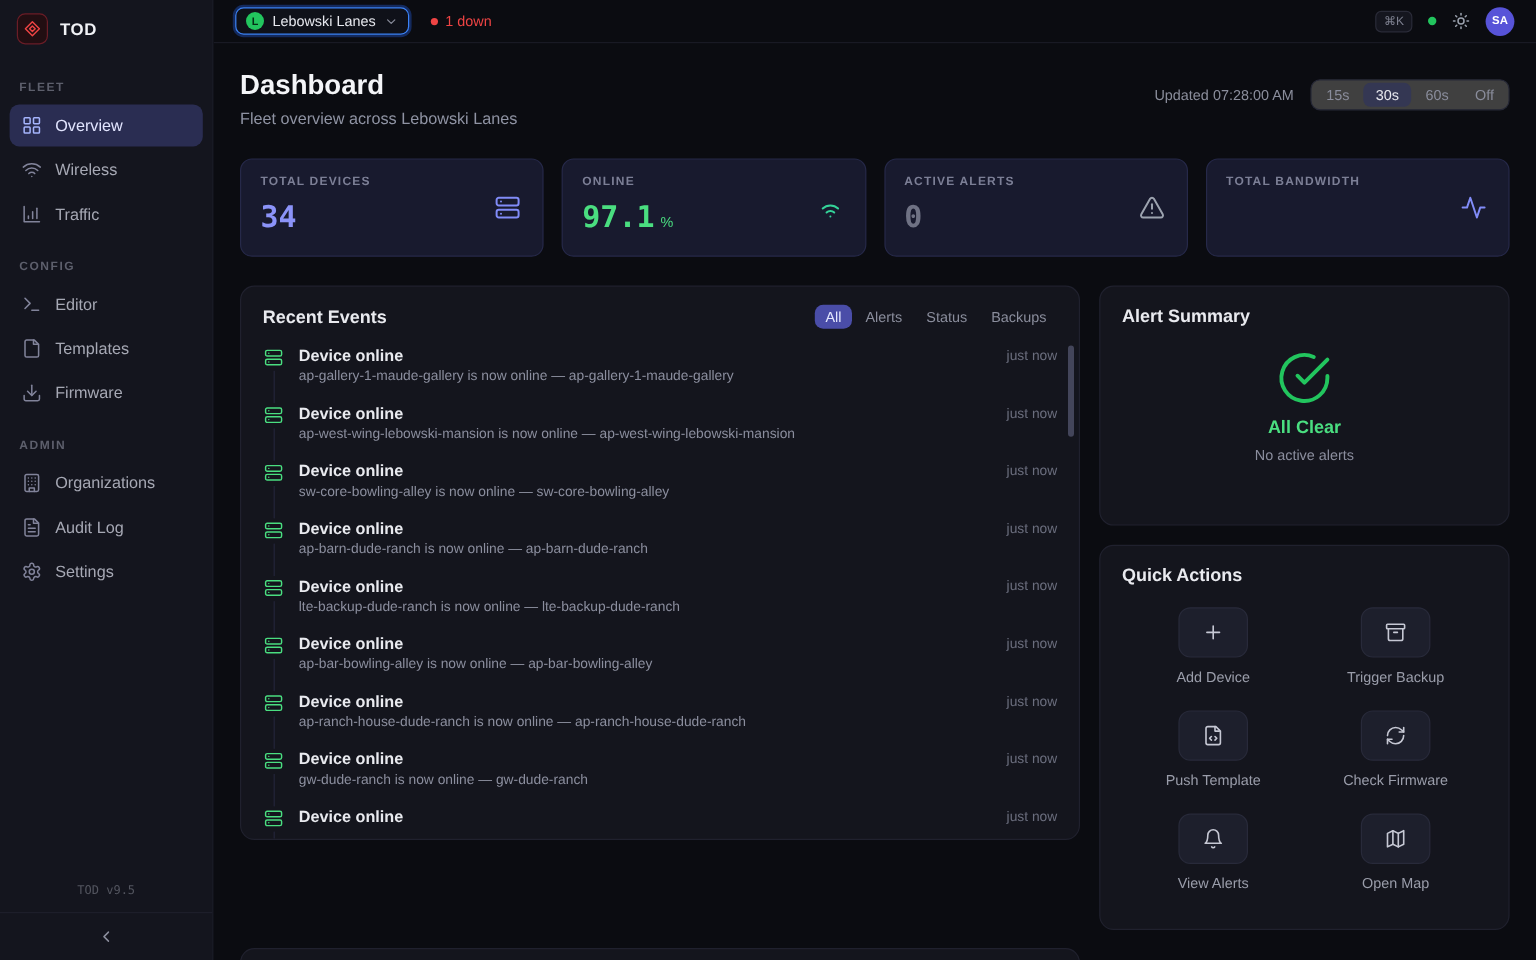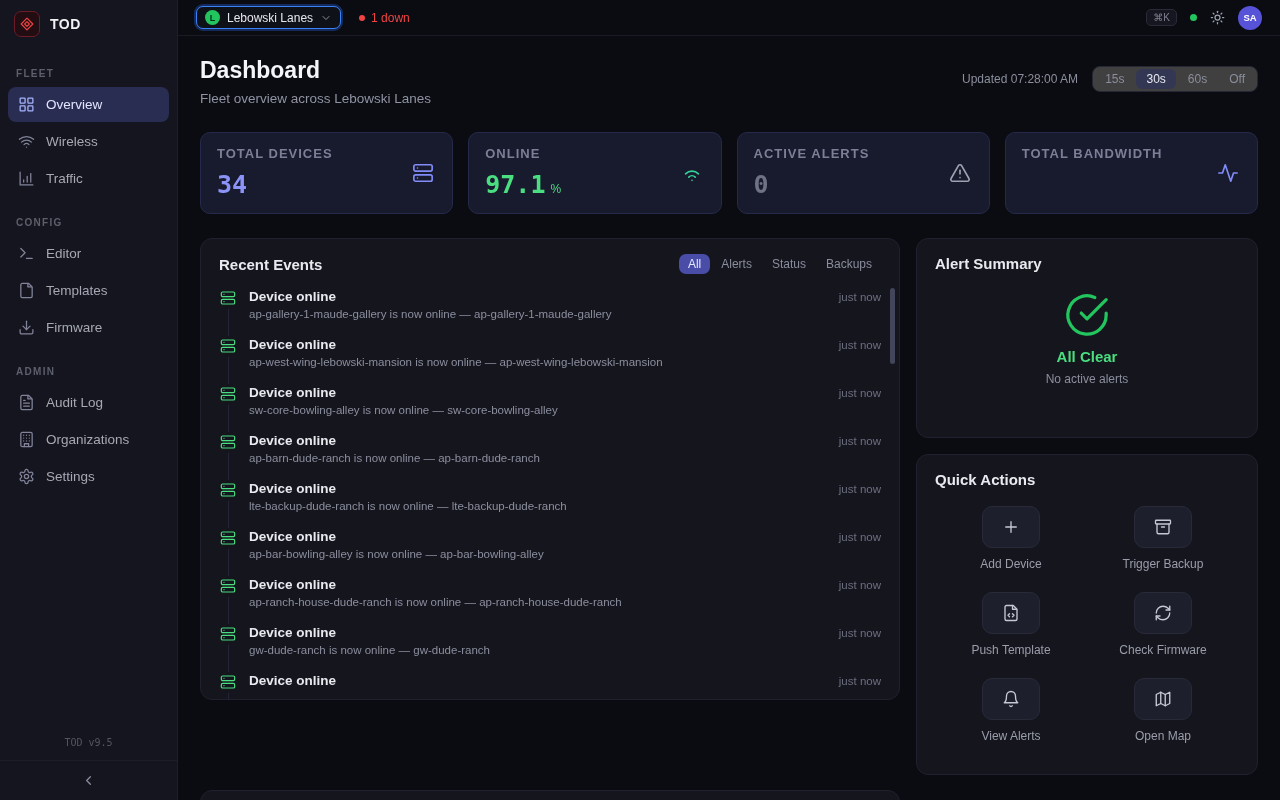"TOTAL DEVICES" .stat-label { font-size: 13px -> 10px }
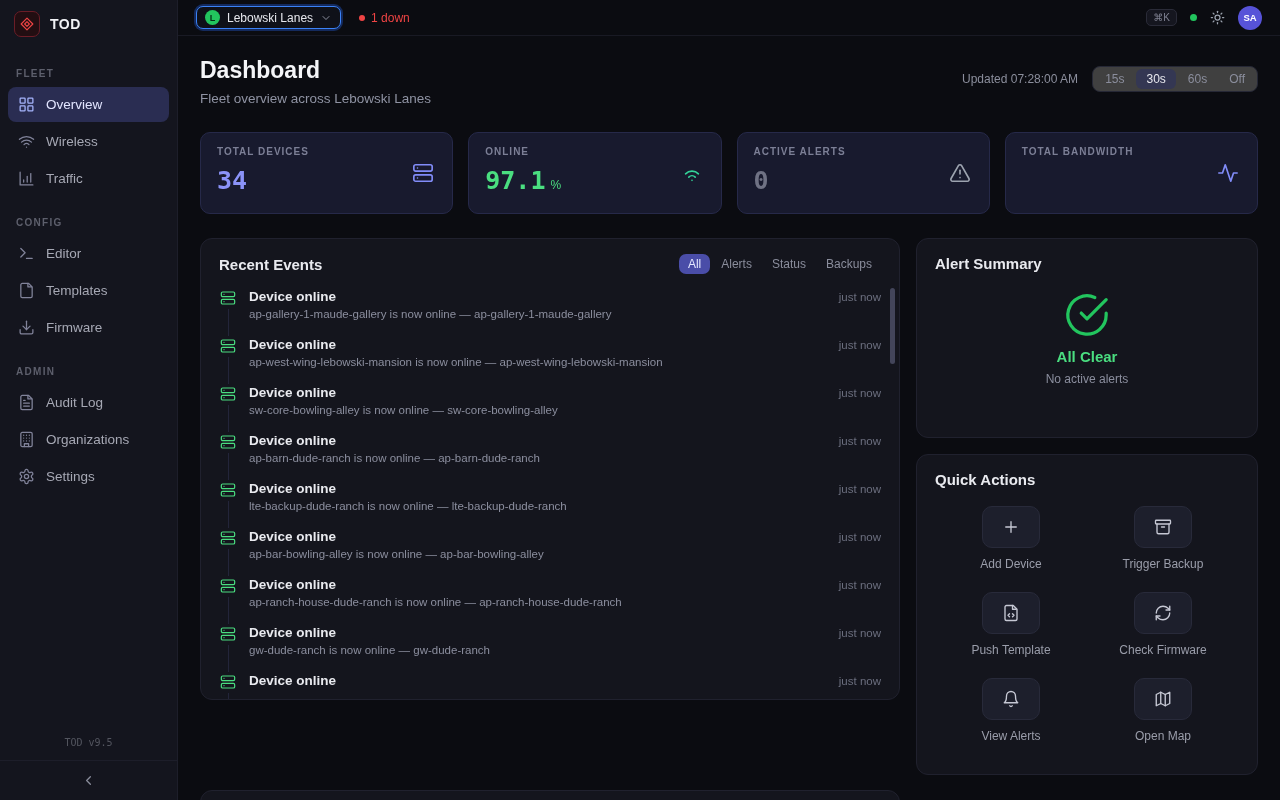"Audit Log" div.nav-item { order: before "Organizations" -> after "Organizations" }
